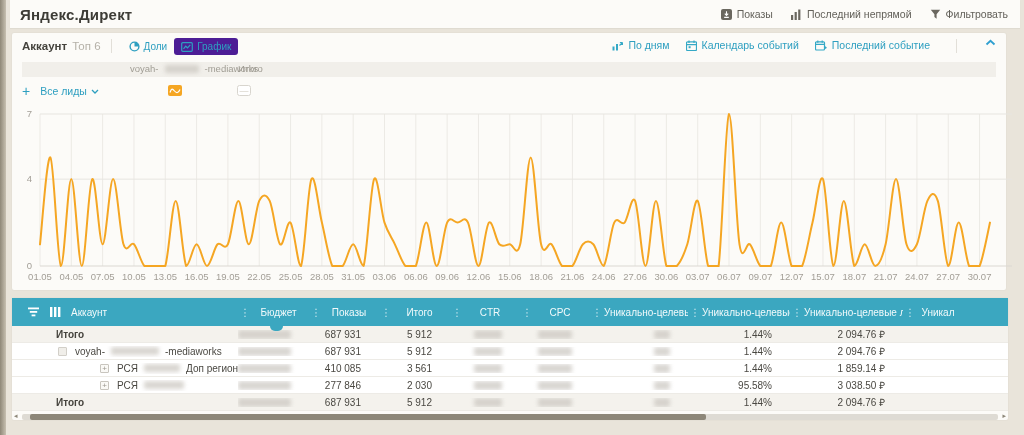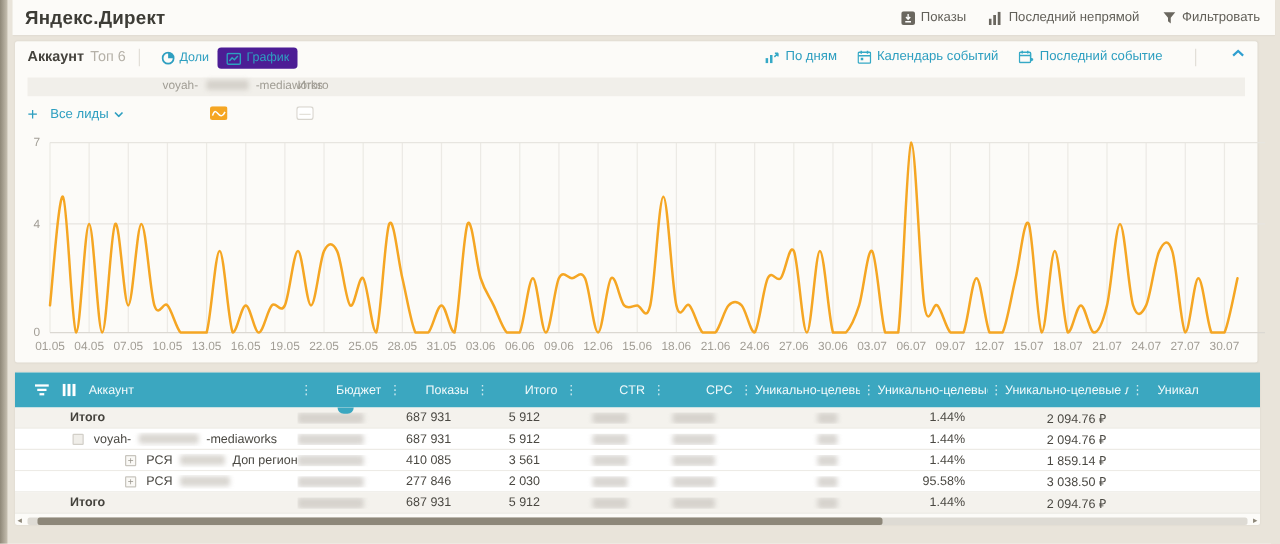"Бюджет" .hlabel { text-align: right -> center }
